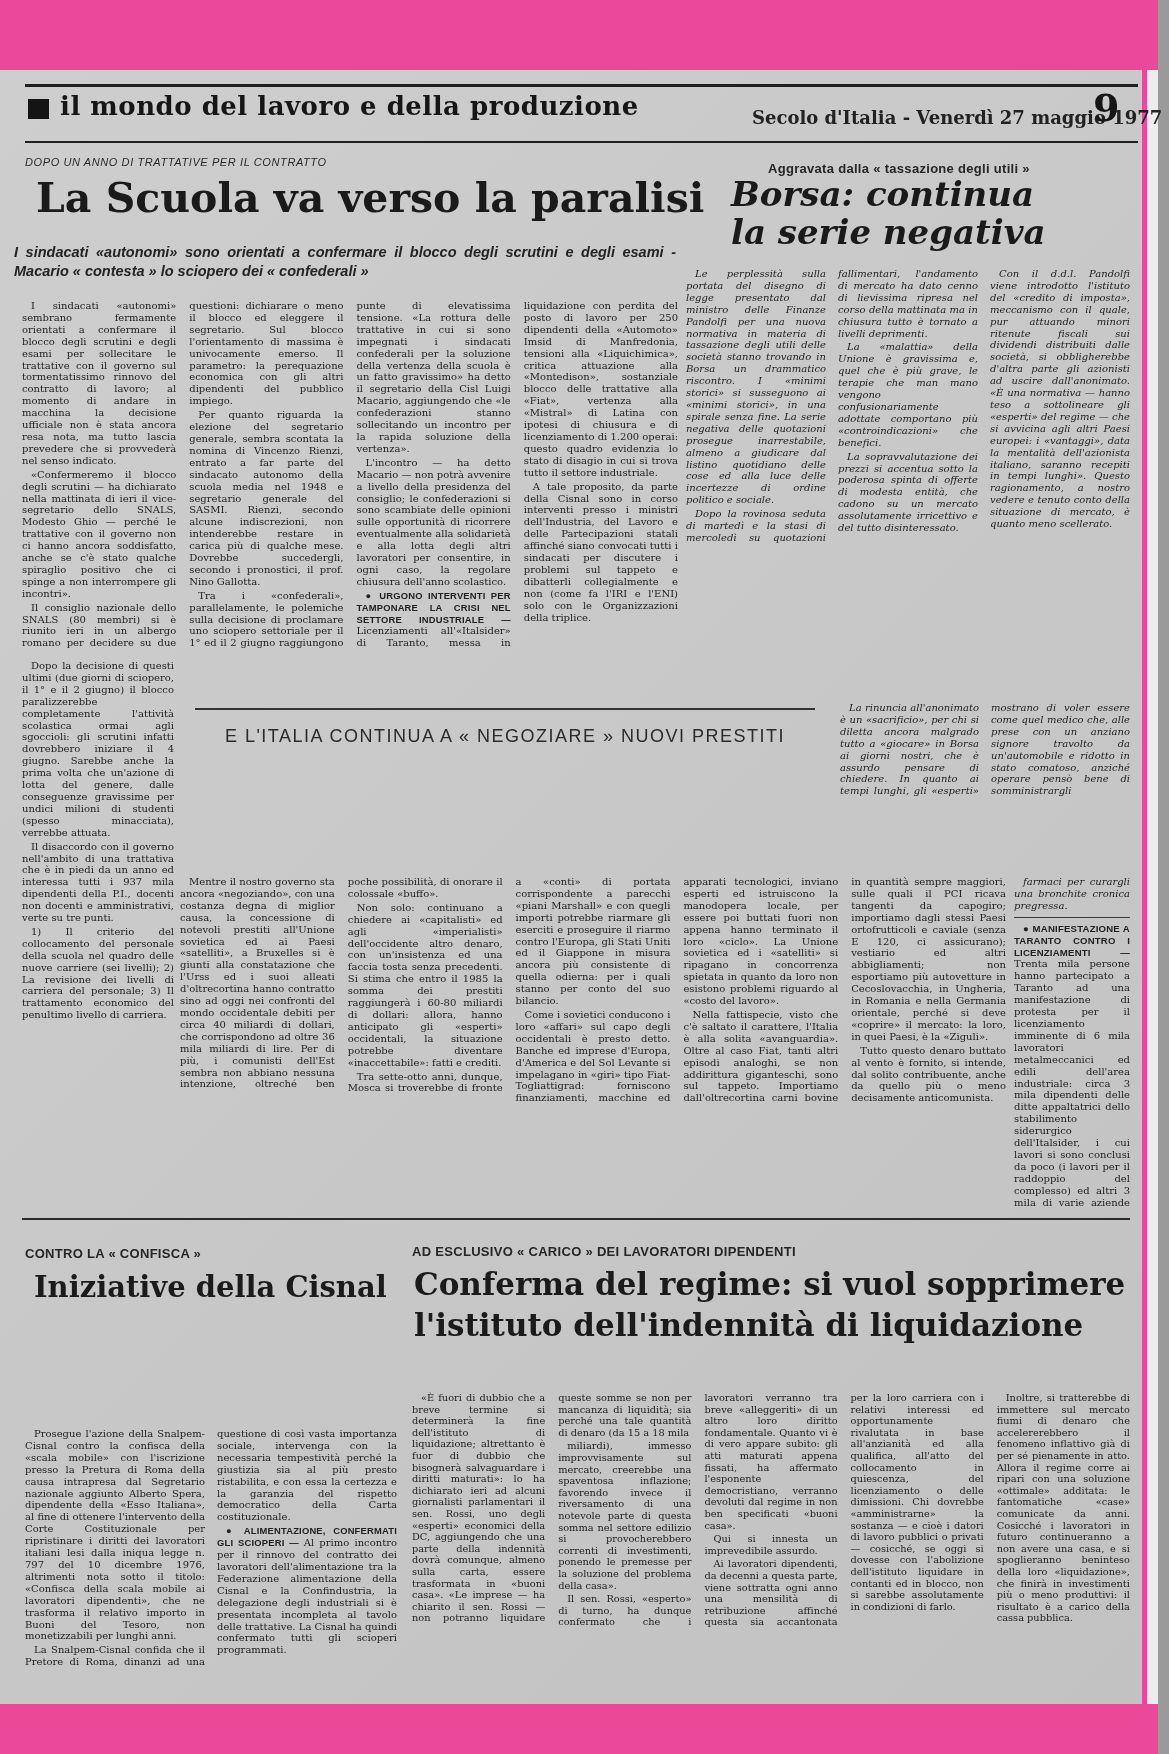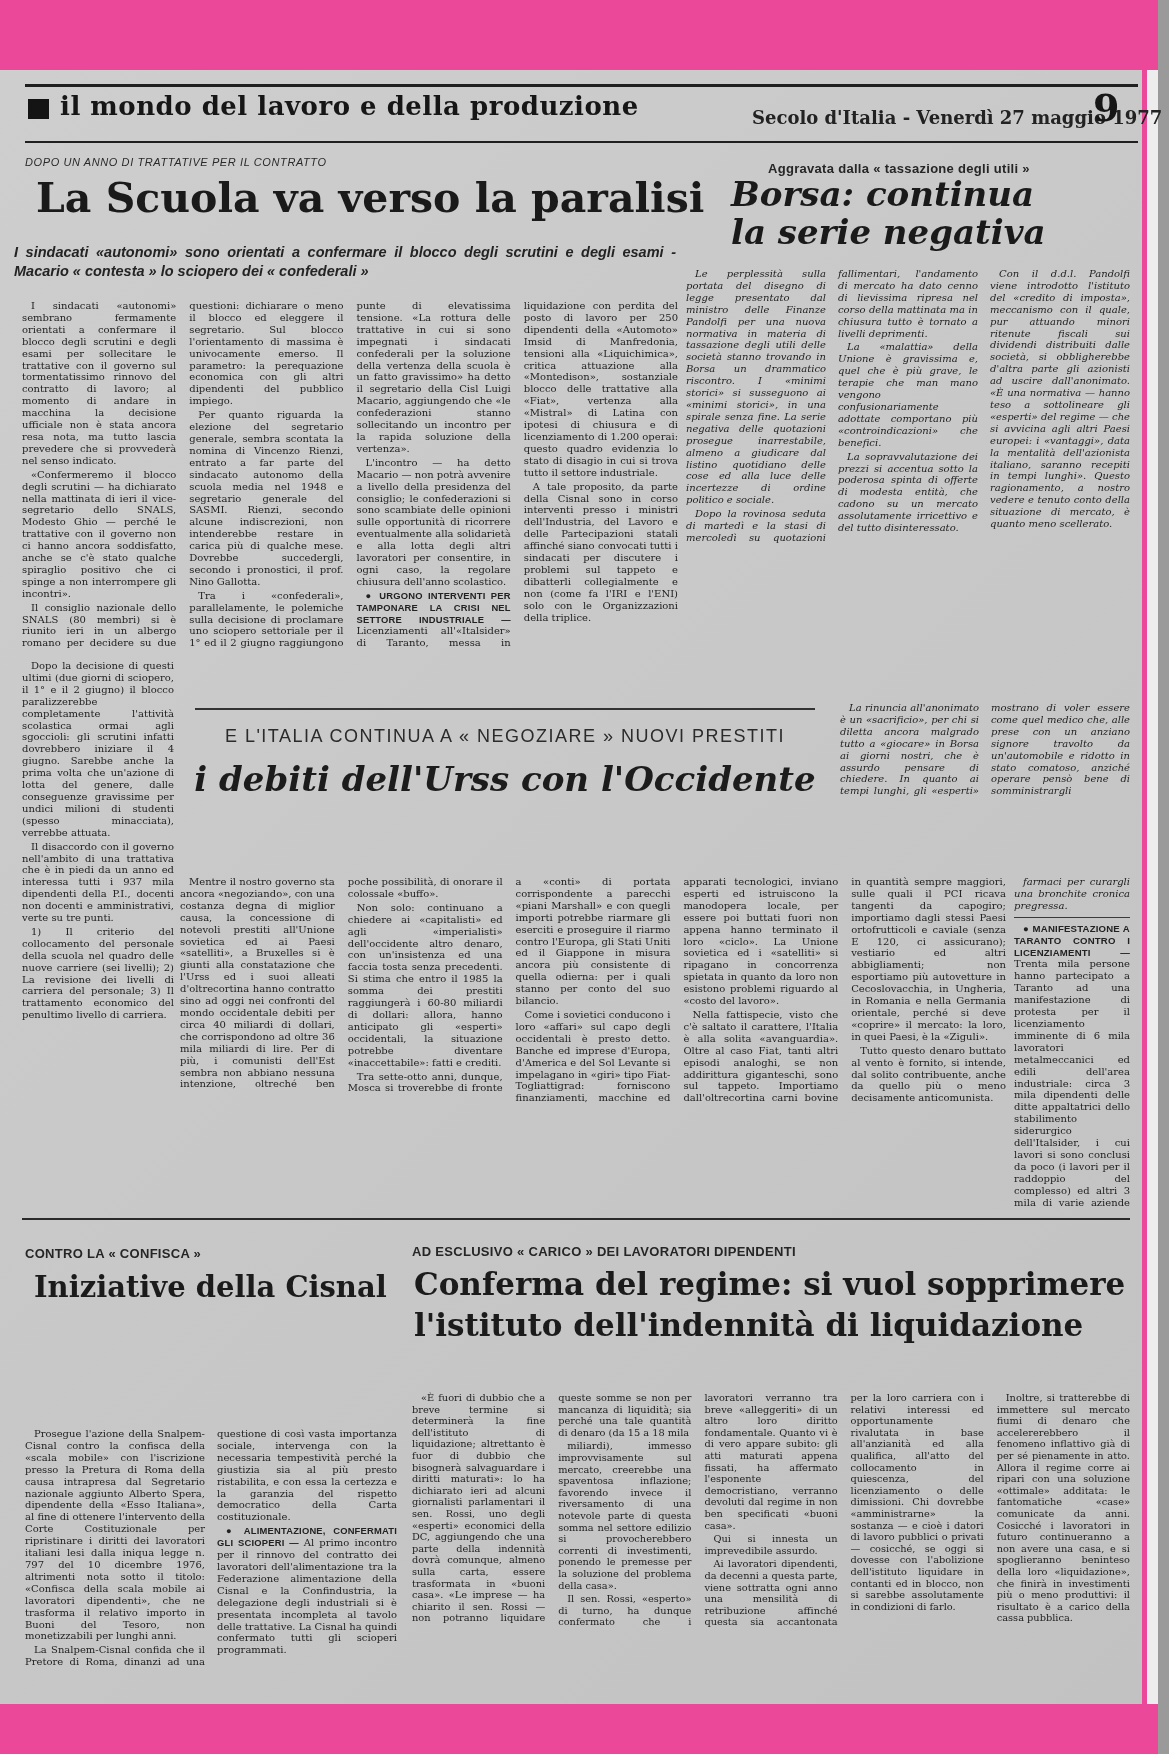"i debiti dell'Urss con l'Occidente" div { html: <div>i debiti dell'Urss con l'Occidente</div> -> none }
